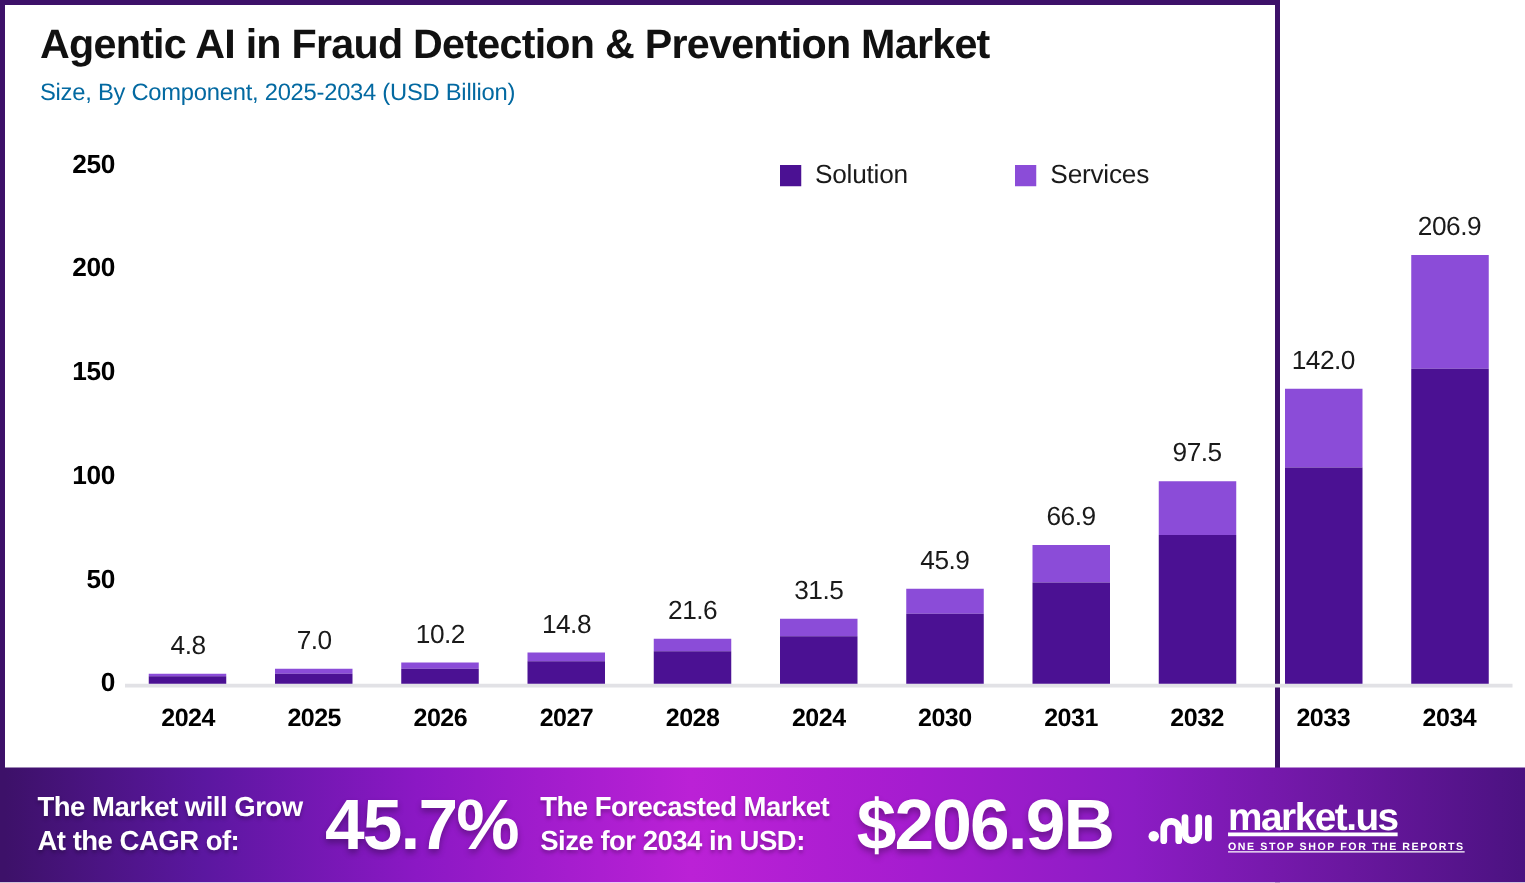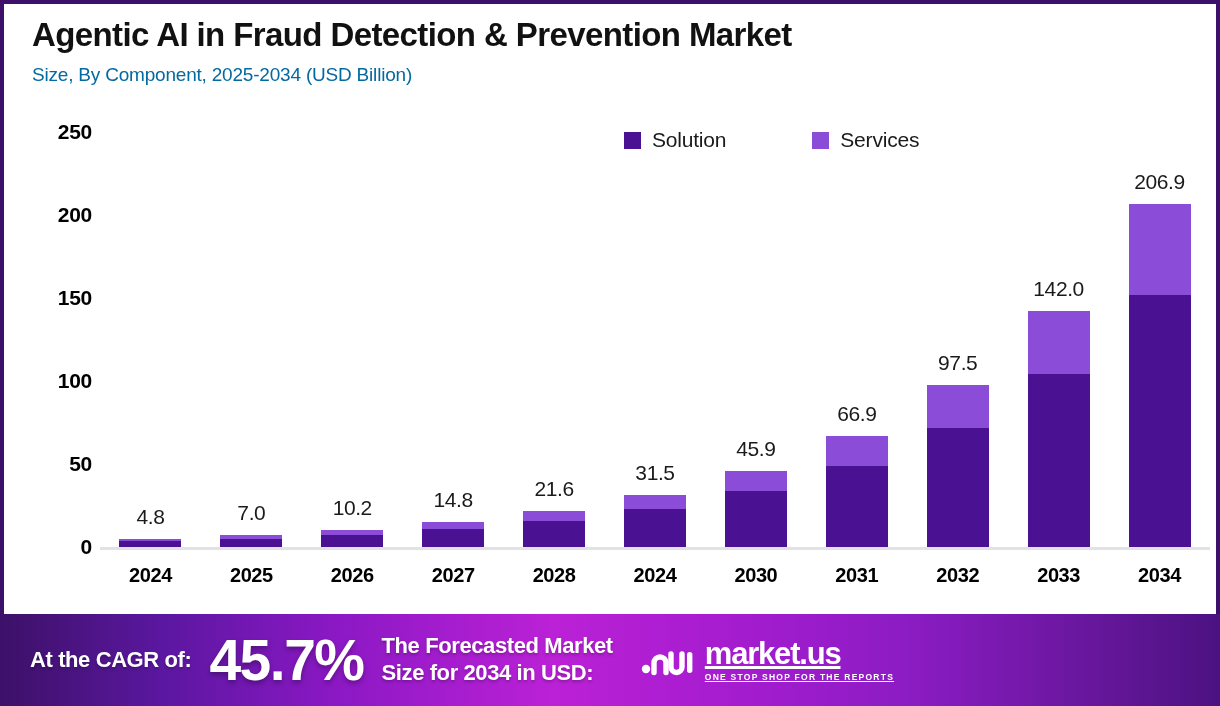"Agentic AI in Fraud Detection" #root { width: 1220px -> 1024px }
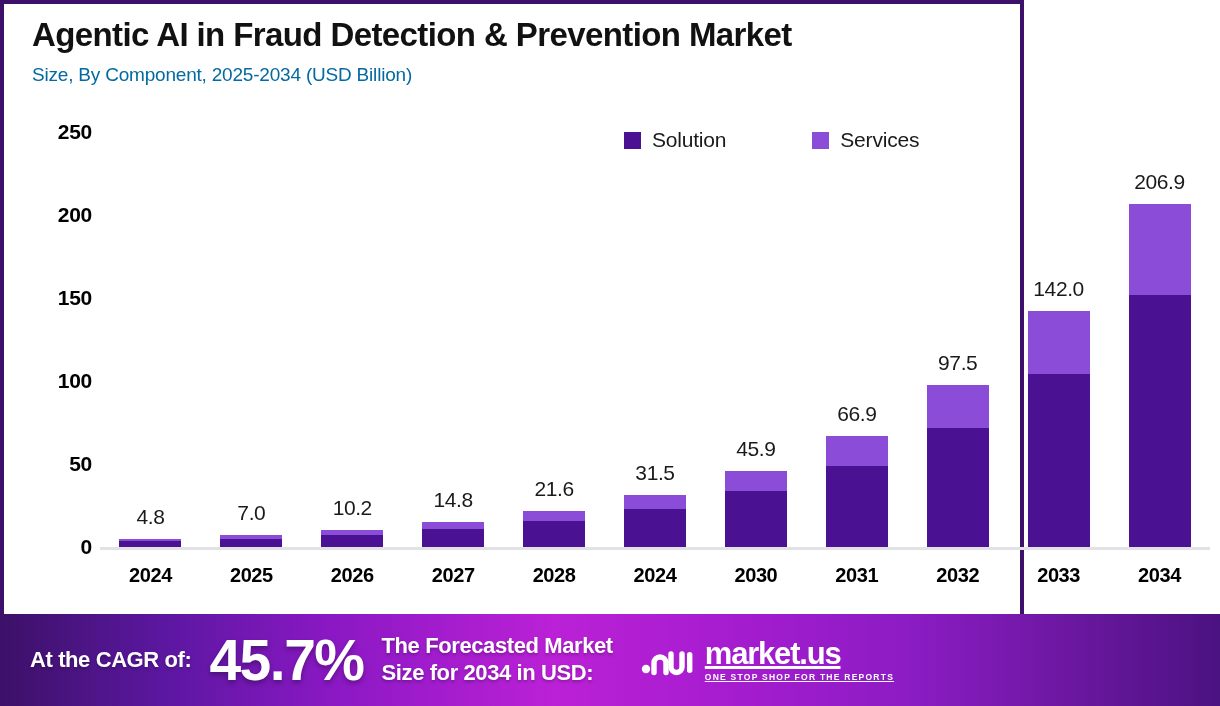"The Market will Grow" div { html: none -> <div>The Market will Grow</div> }
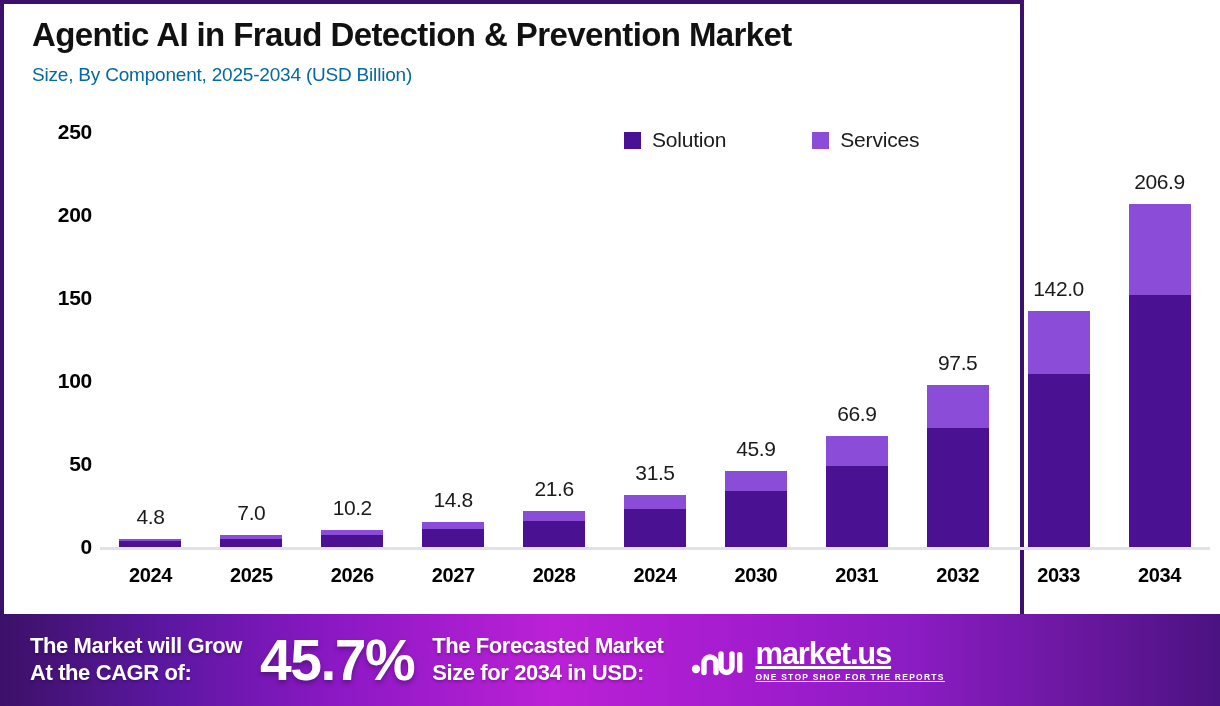"$206.9B" div.stat-value { html: none -> <div>$206.9B</div> }
